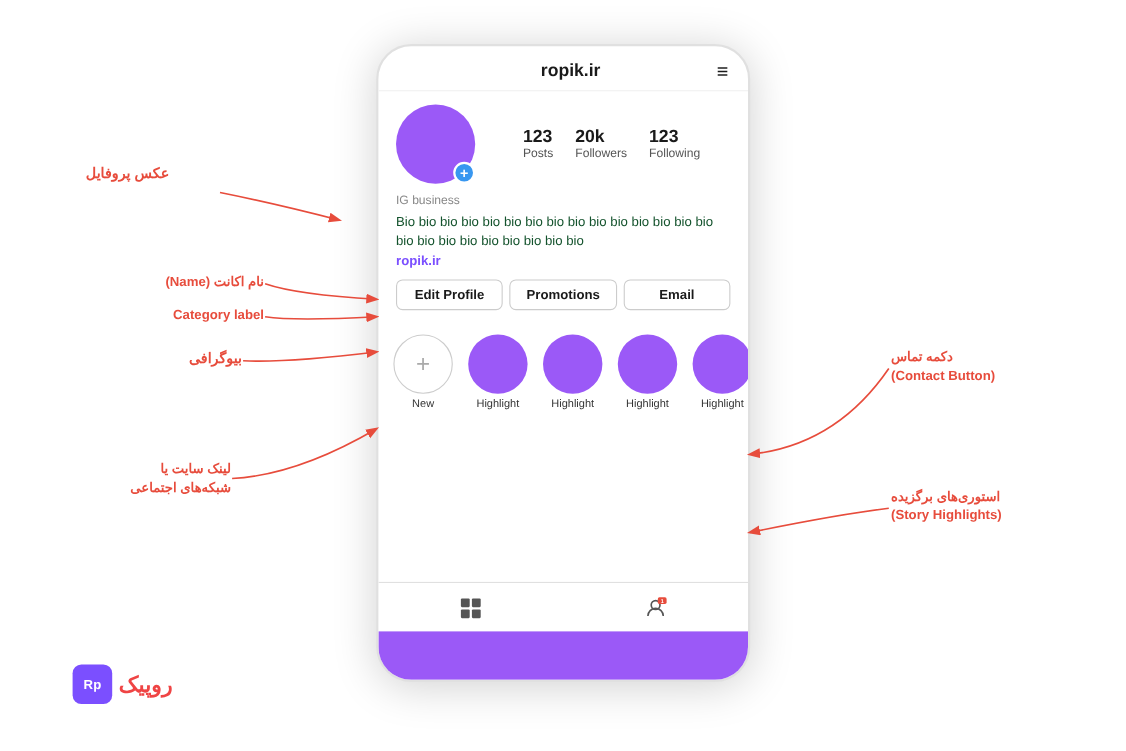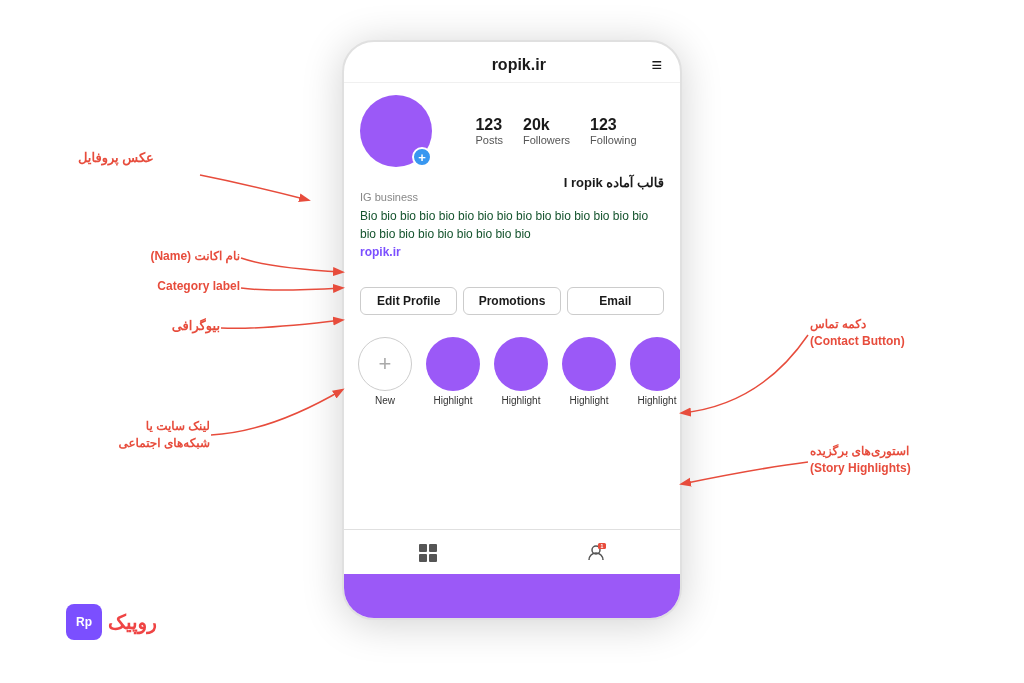"قالب آماده I ropik" div.account-name { html: <div>قالب آماده I ropik</div> -> none }
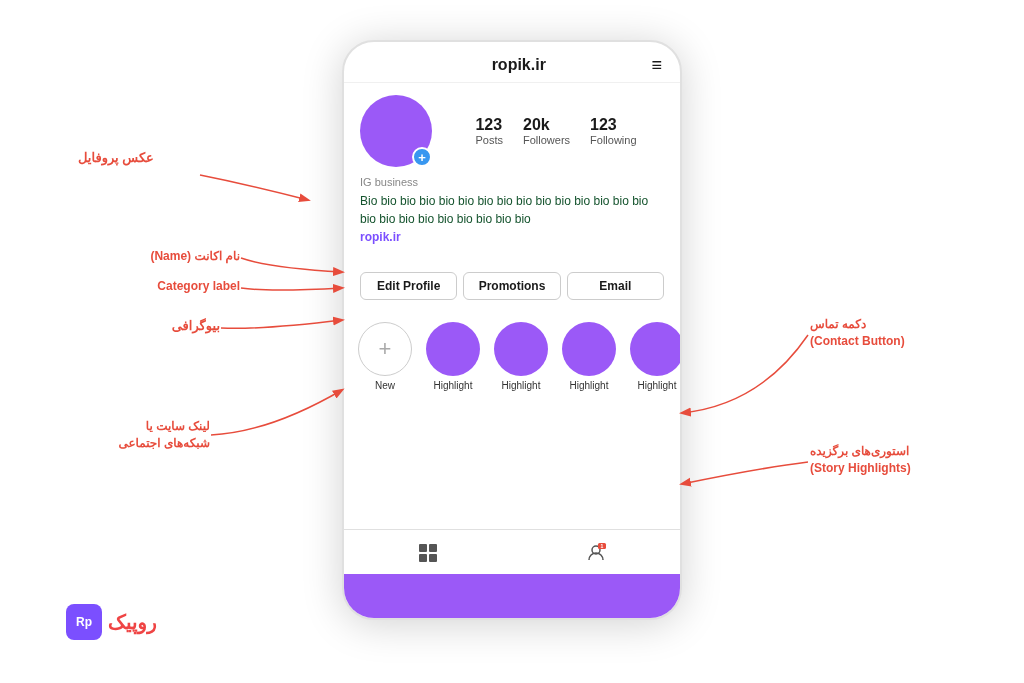"Edit Profile" .action-buttons { margin-top: 28px -> 10px }
